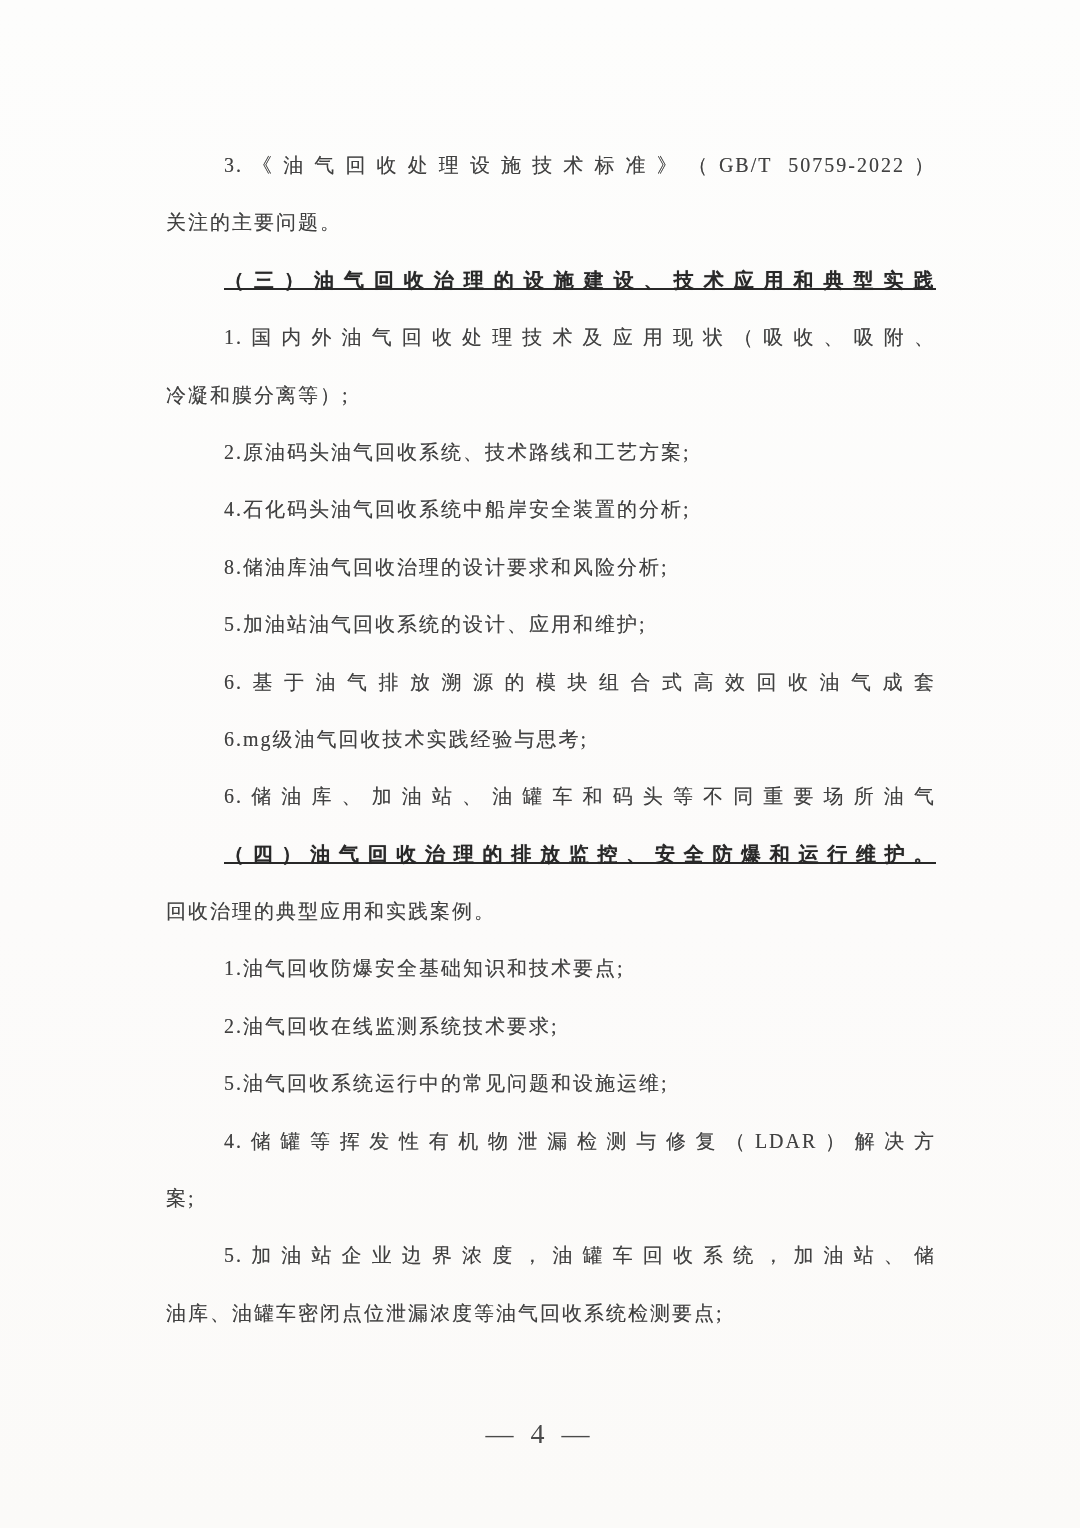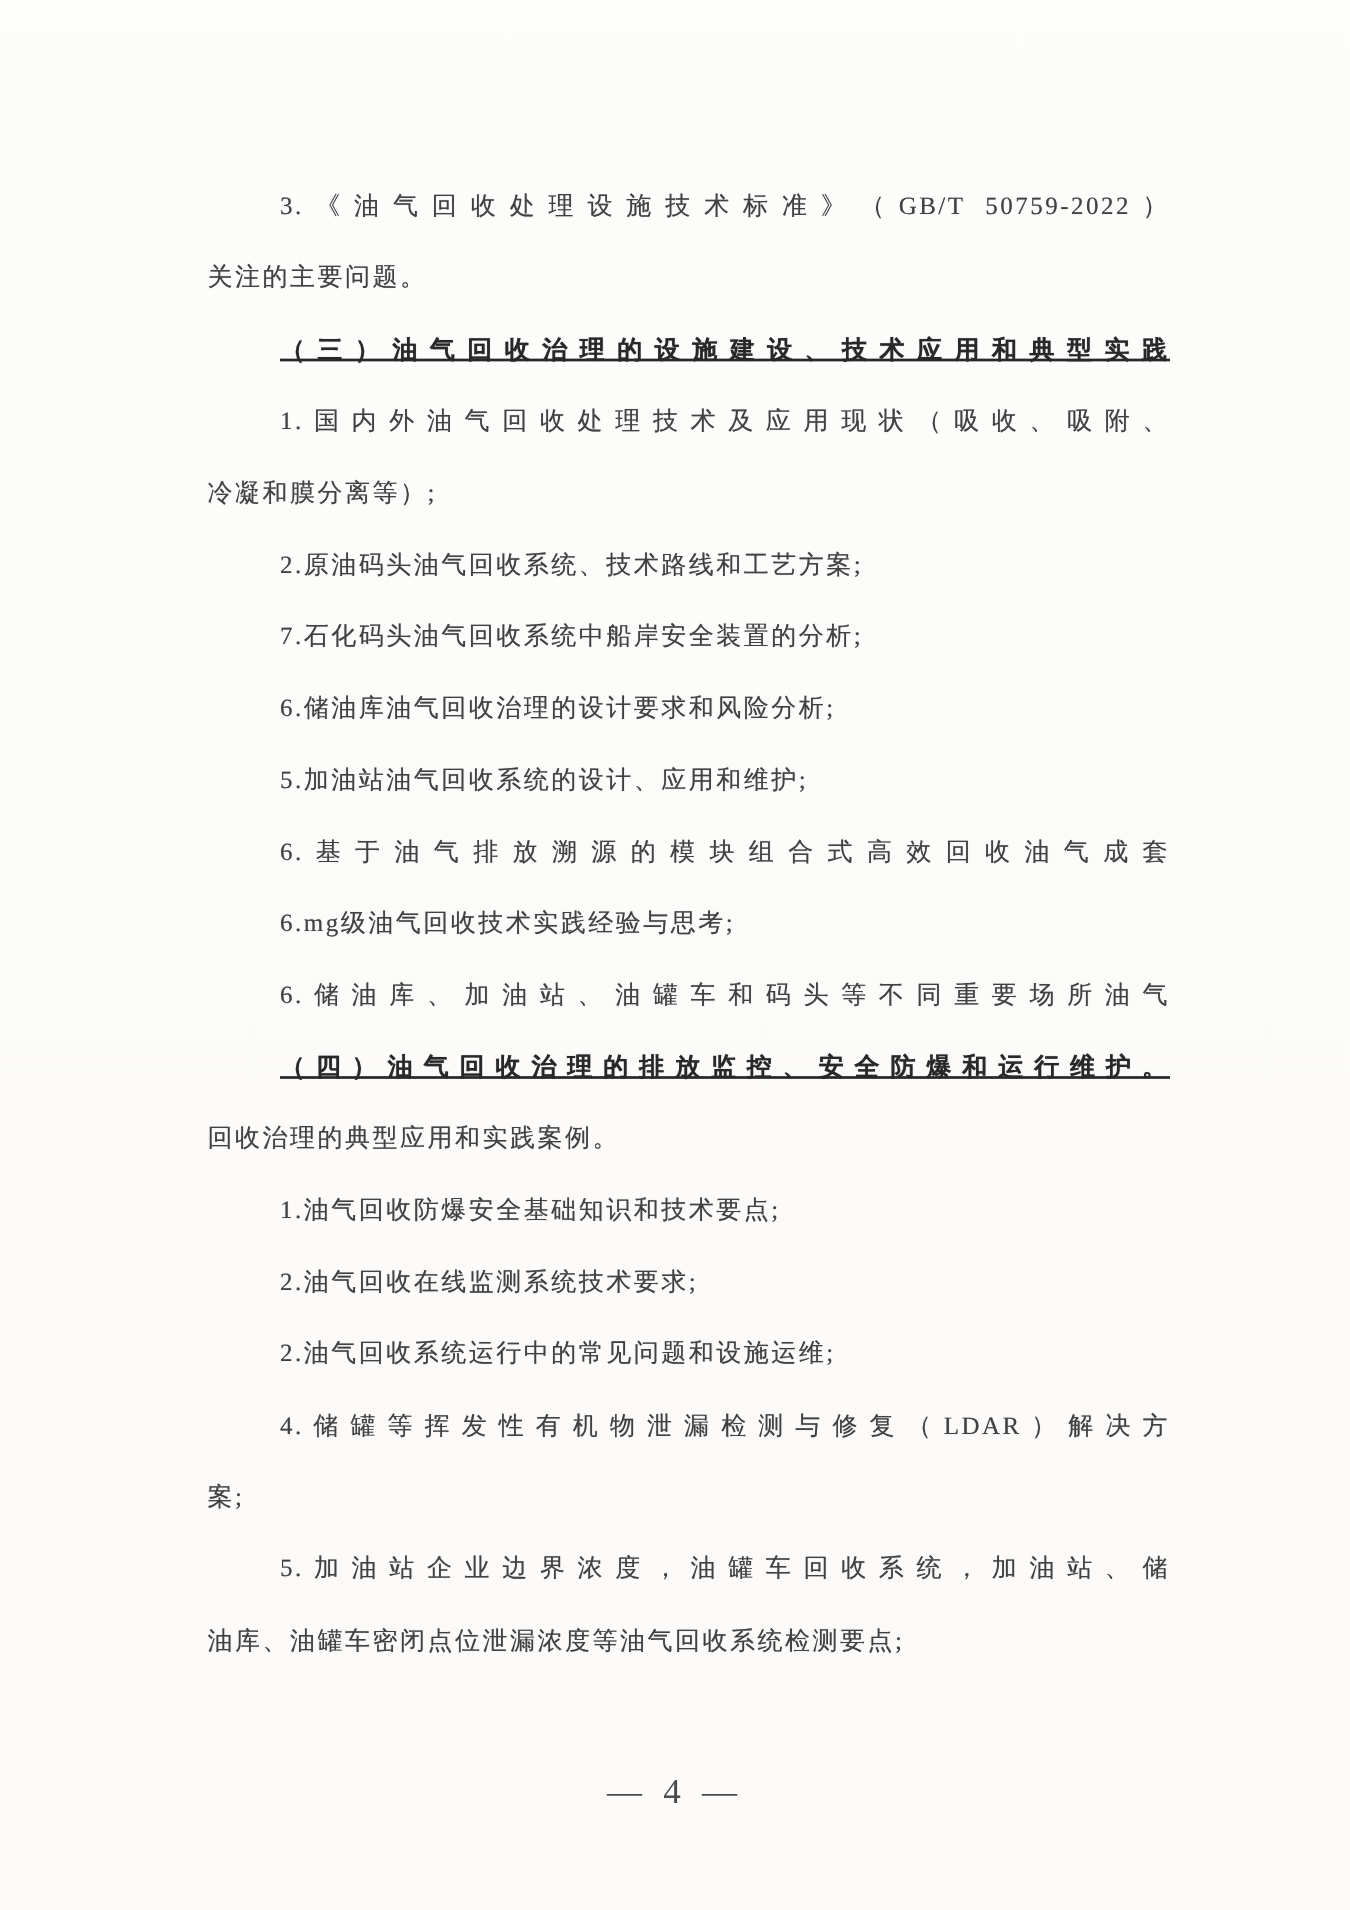"7.石化码头油气回收系统中船岸安全装置的分析;" div.line { text: 7 -> 4 }
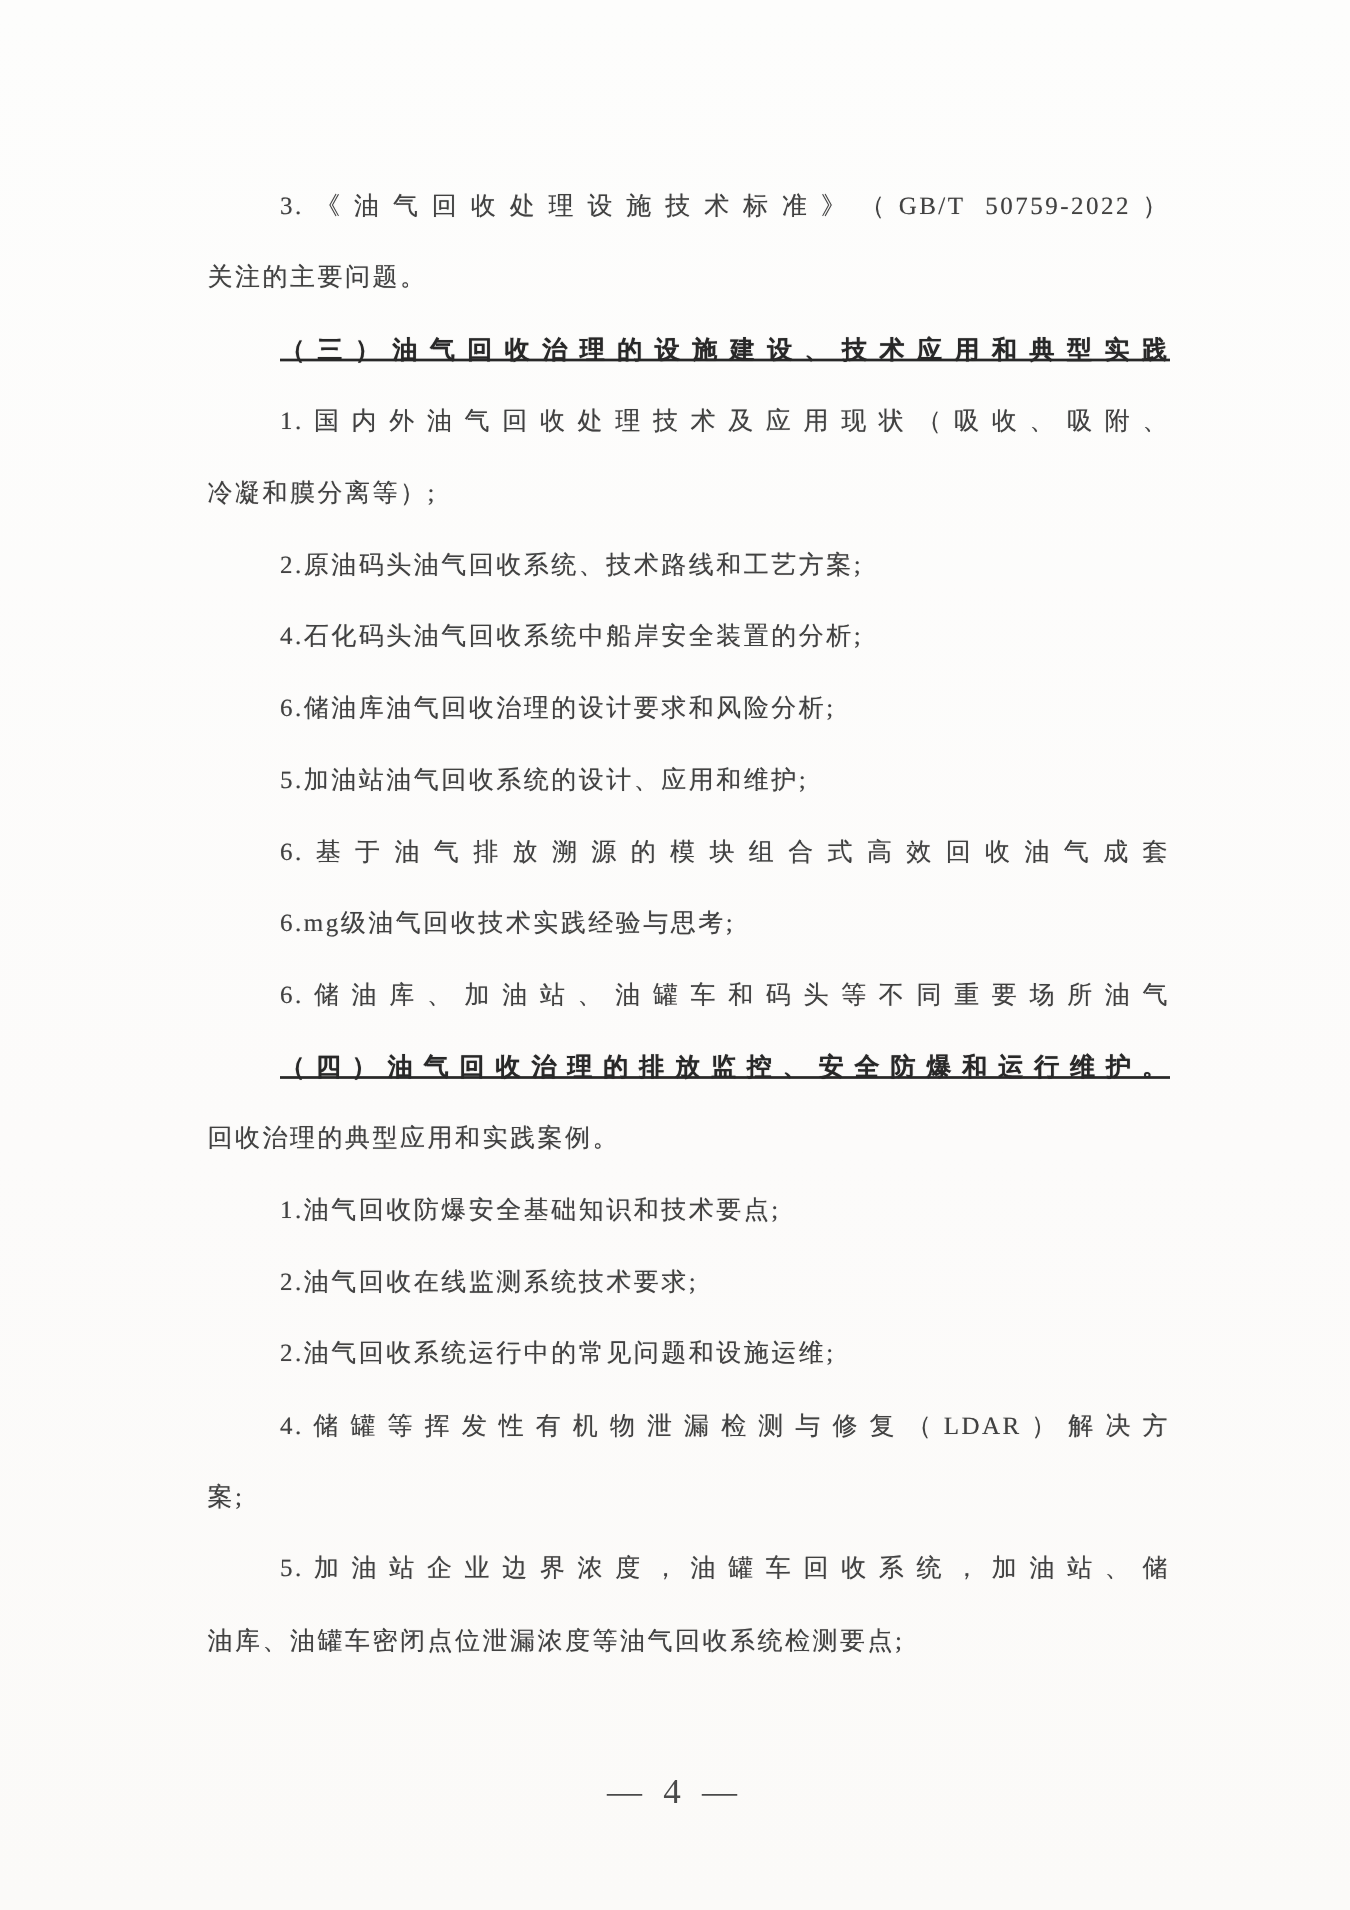"6.储油库油气回收治理的设计要求和风险分析;" div.line { text: 6 -> 8 }
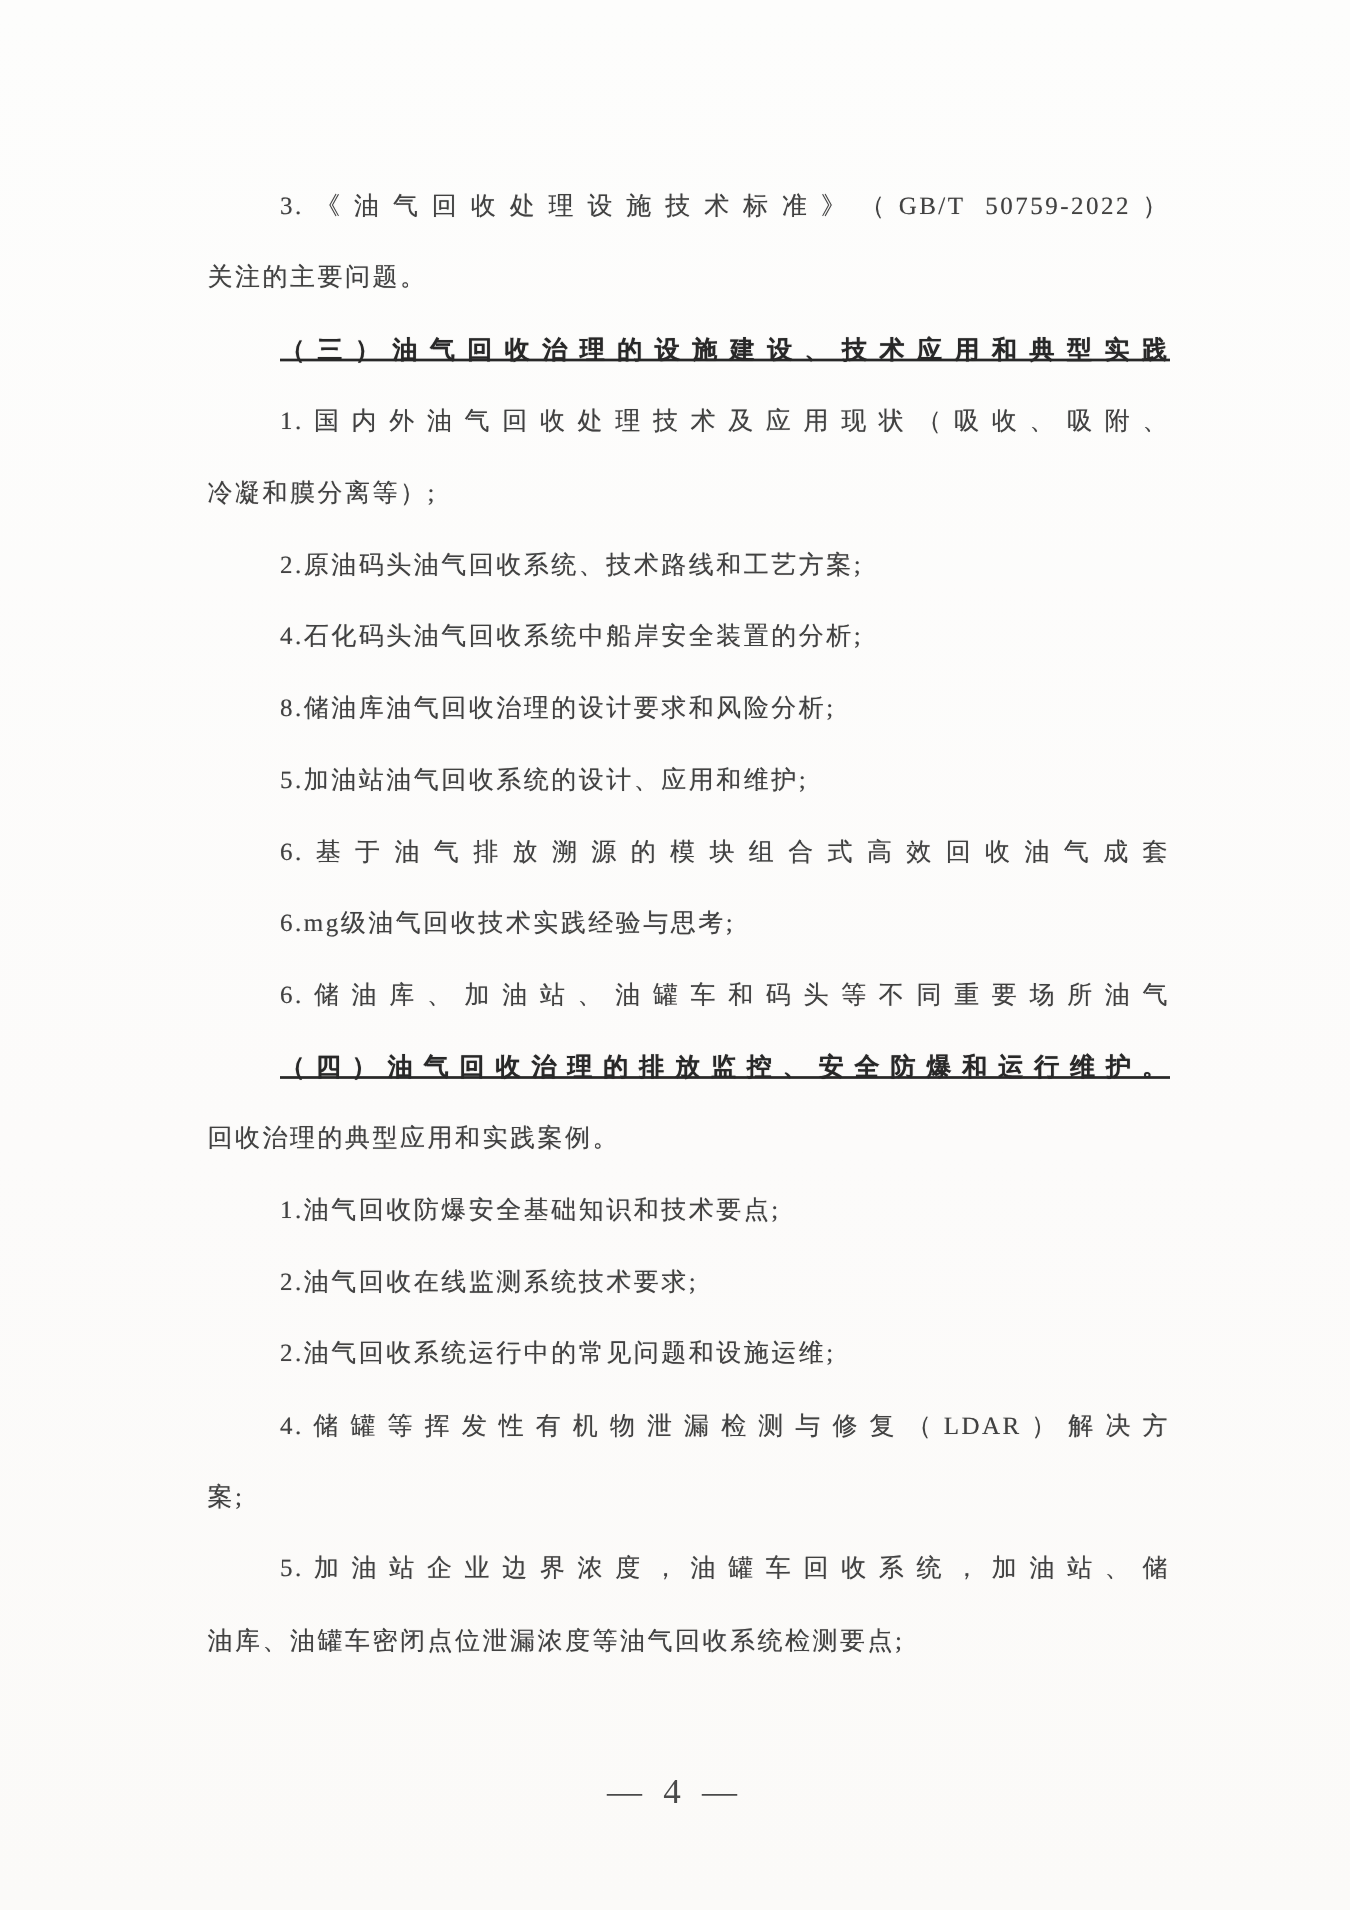"2.油气回收系统运行中的常见问题和设施运维;" div.line { text: 2 -> 5 }
